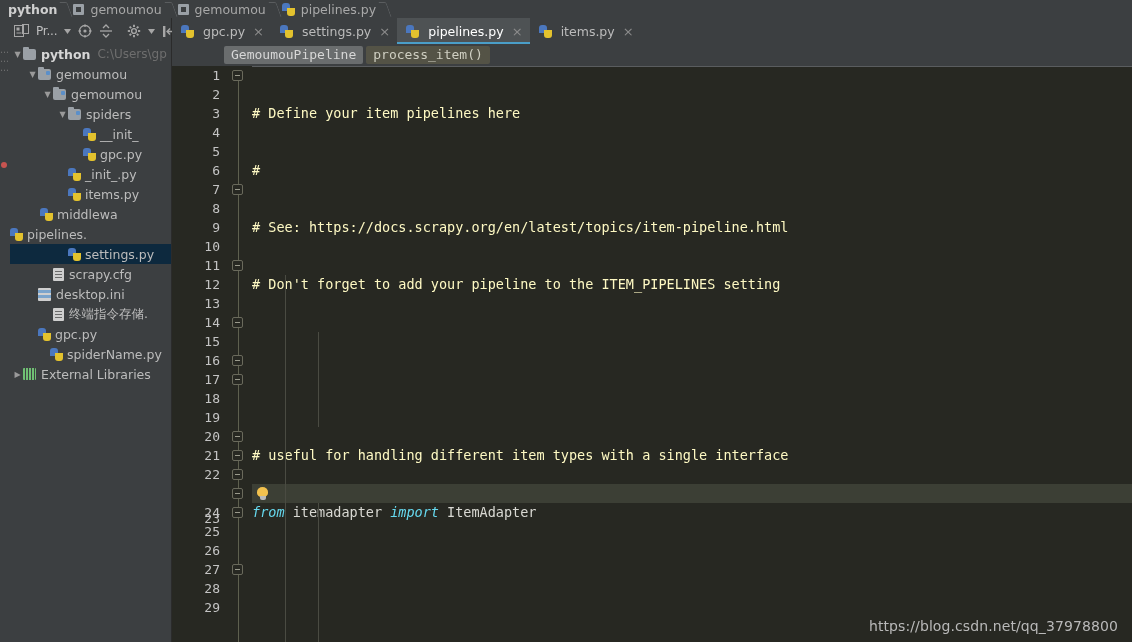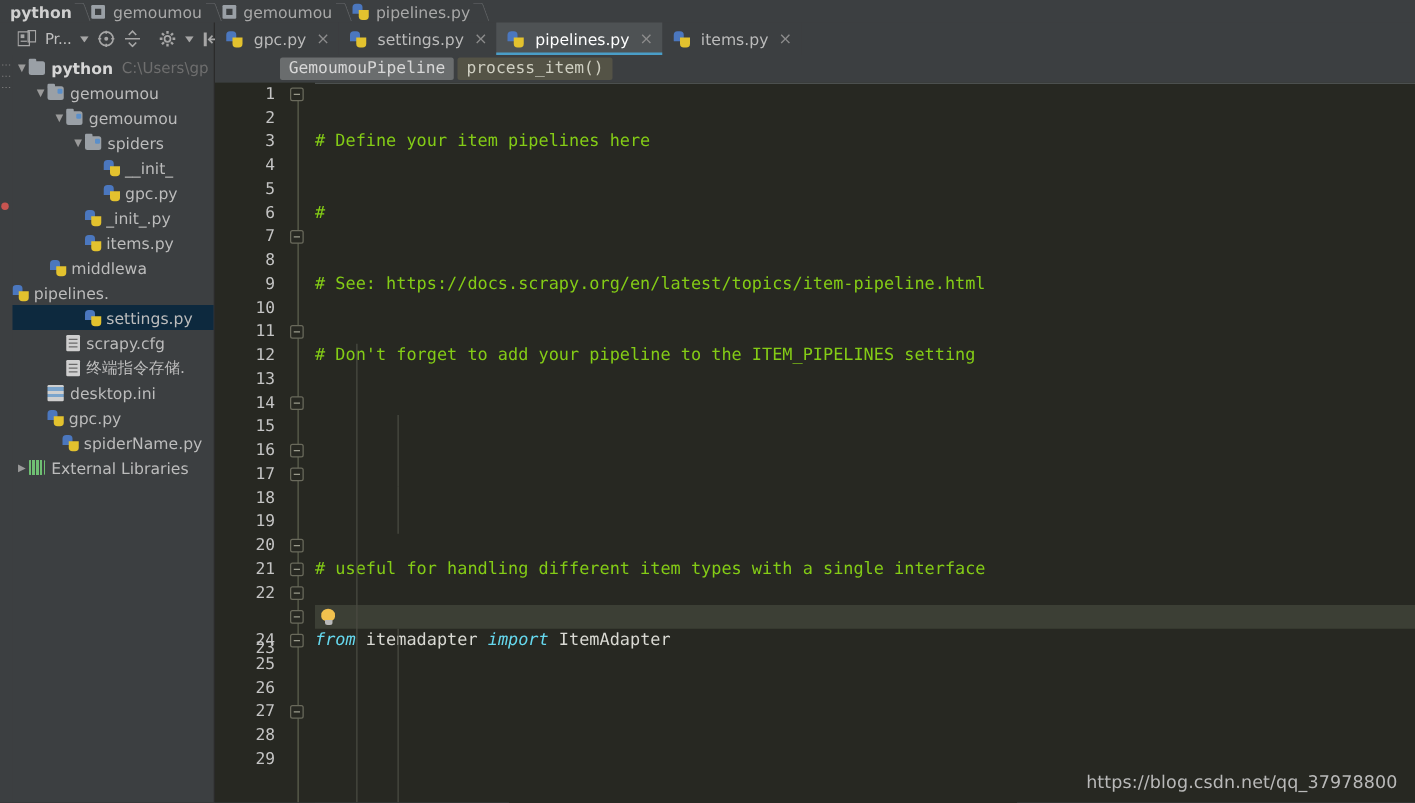"# Define your item pipelines" .c-com { color: #84cc16 -> #fef9c3 }
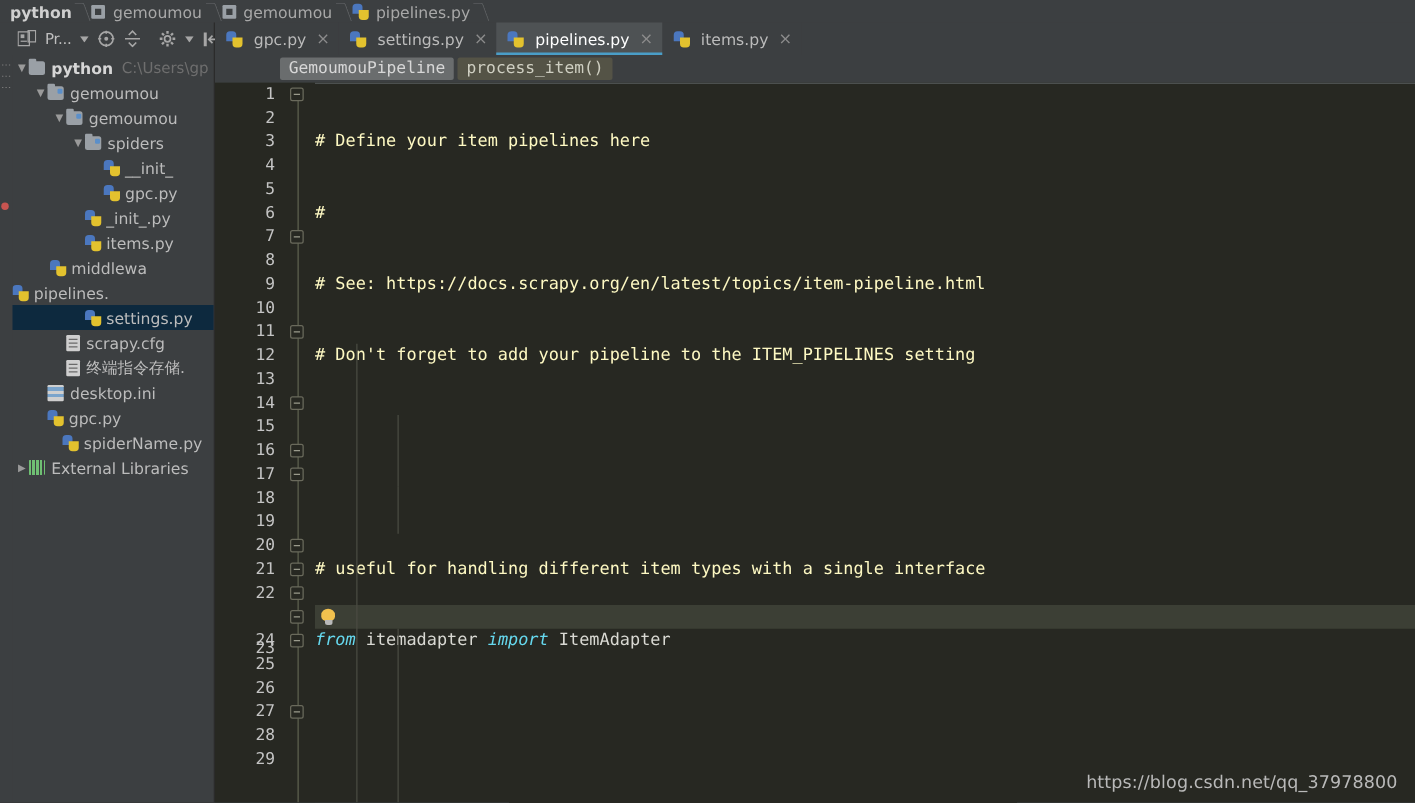"终端指令存储." div.tree-row { order: before "desktop.ini" -> after "desktop.ini" }
